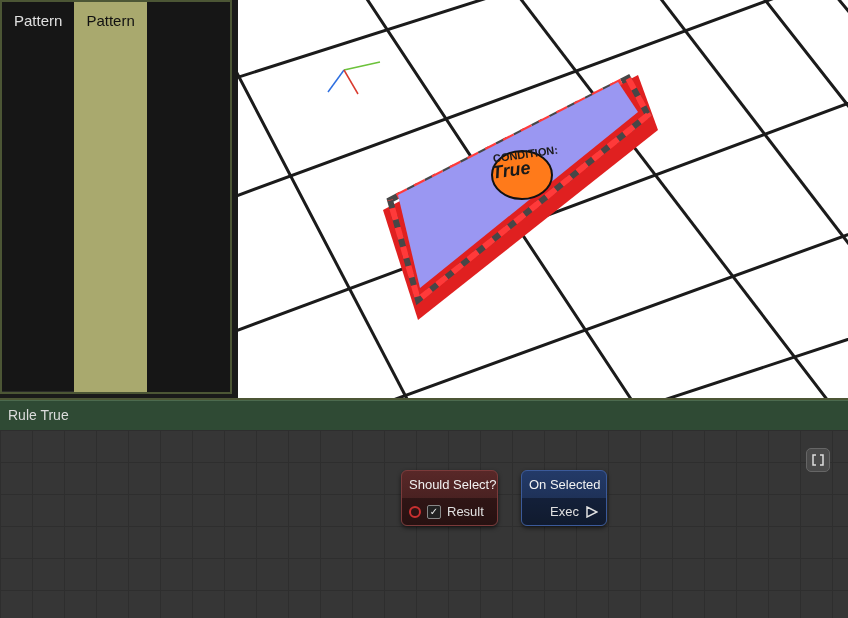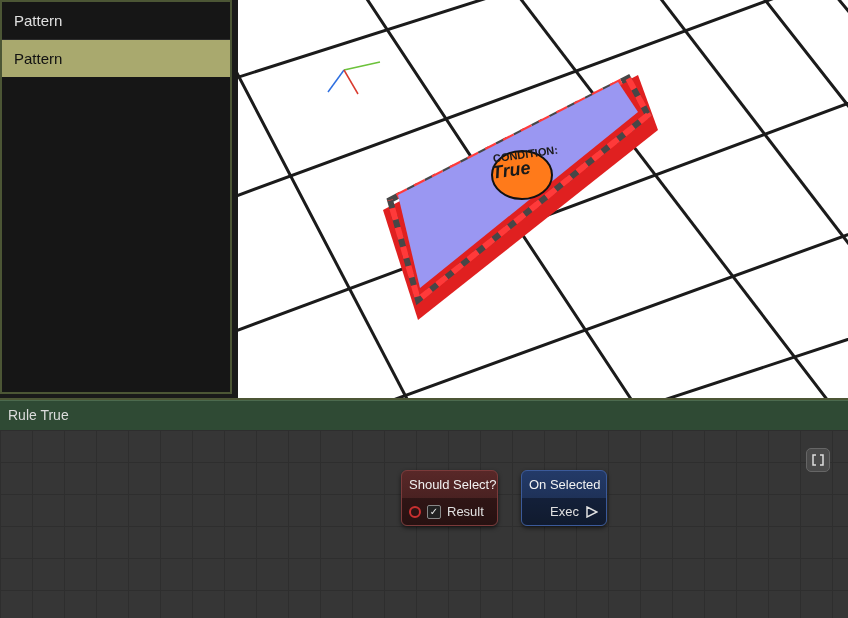"Pattern" .sidebar { flex-direction: column -> row }
